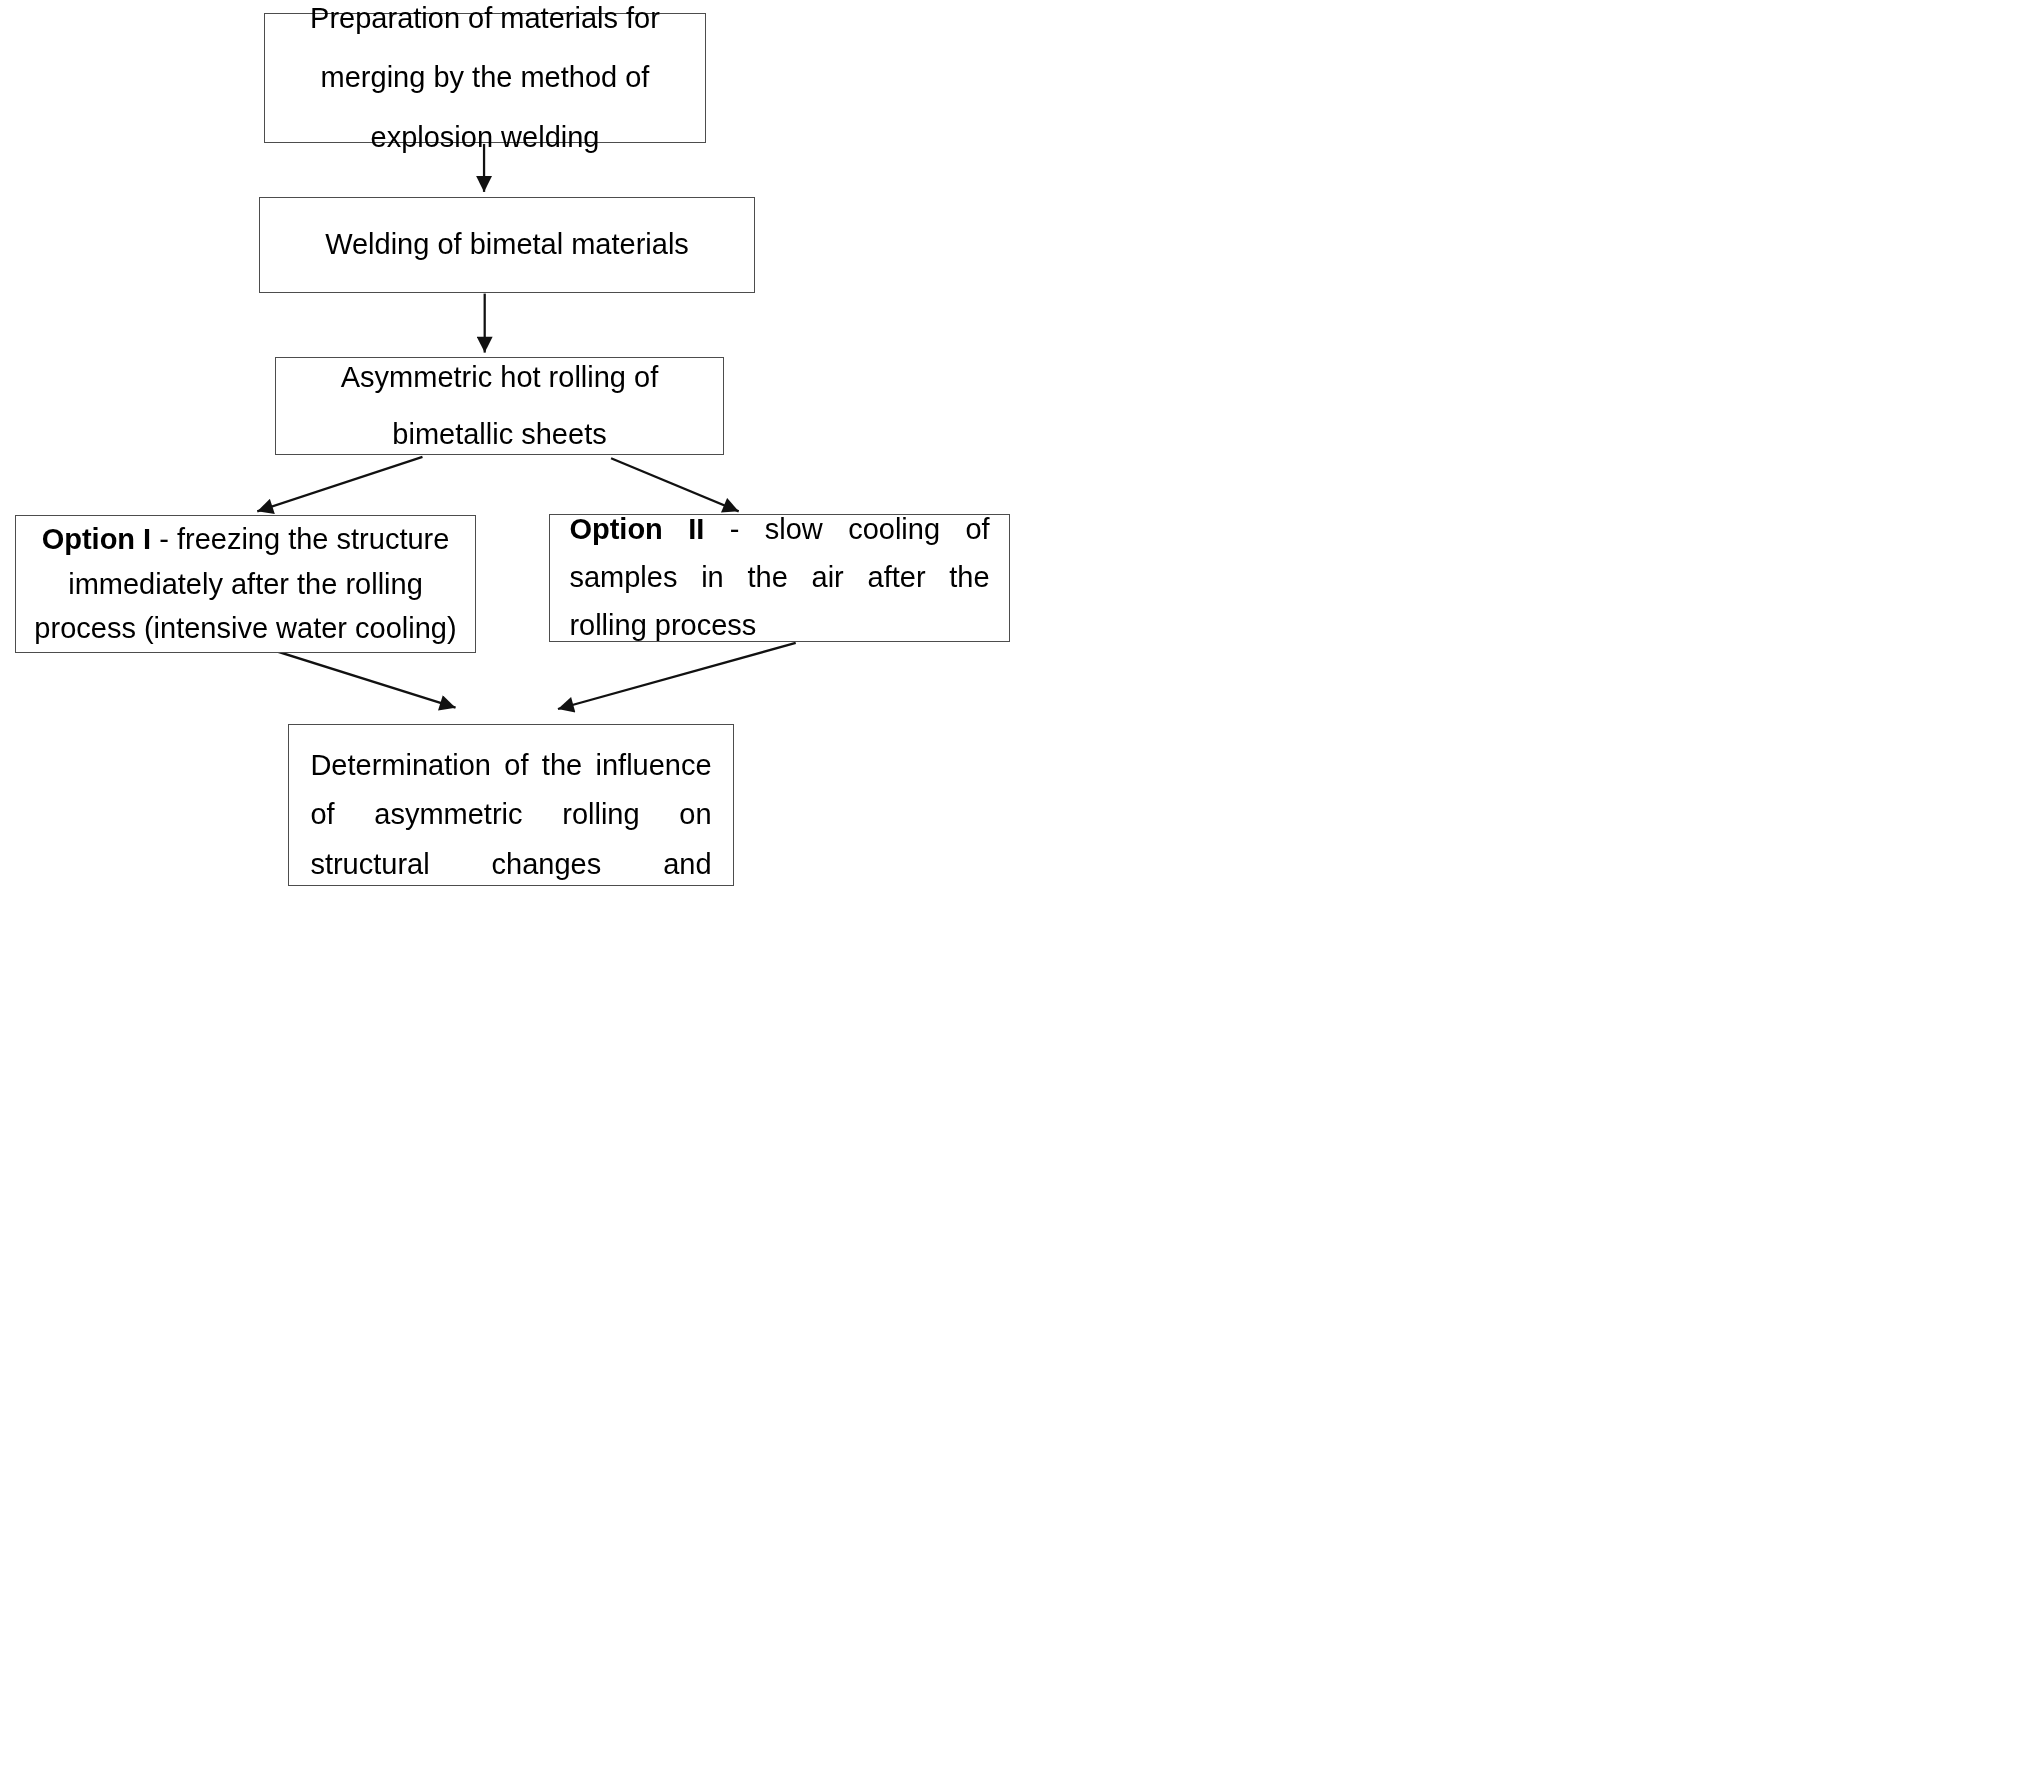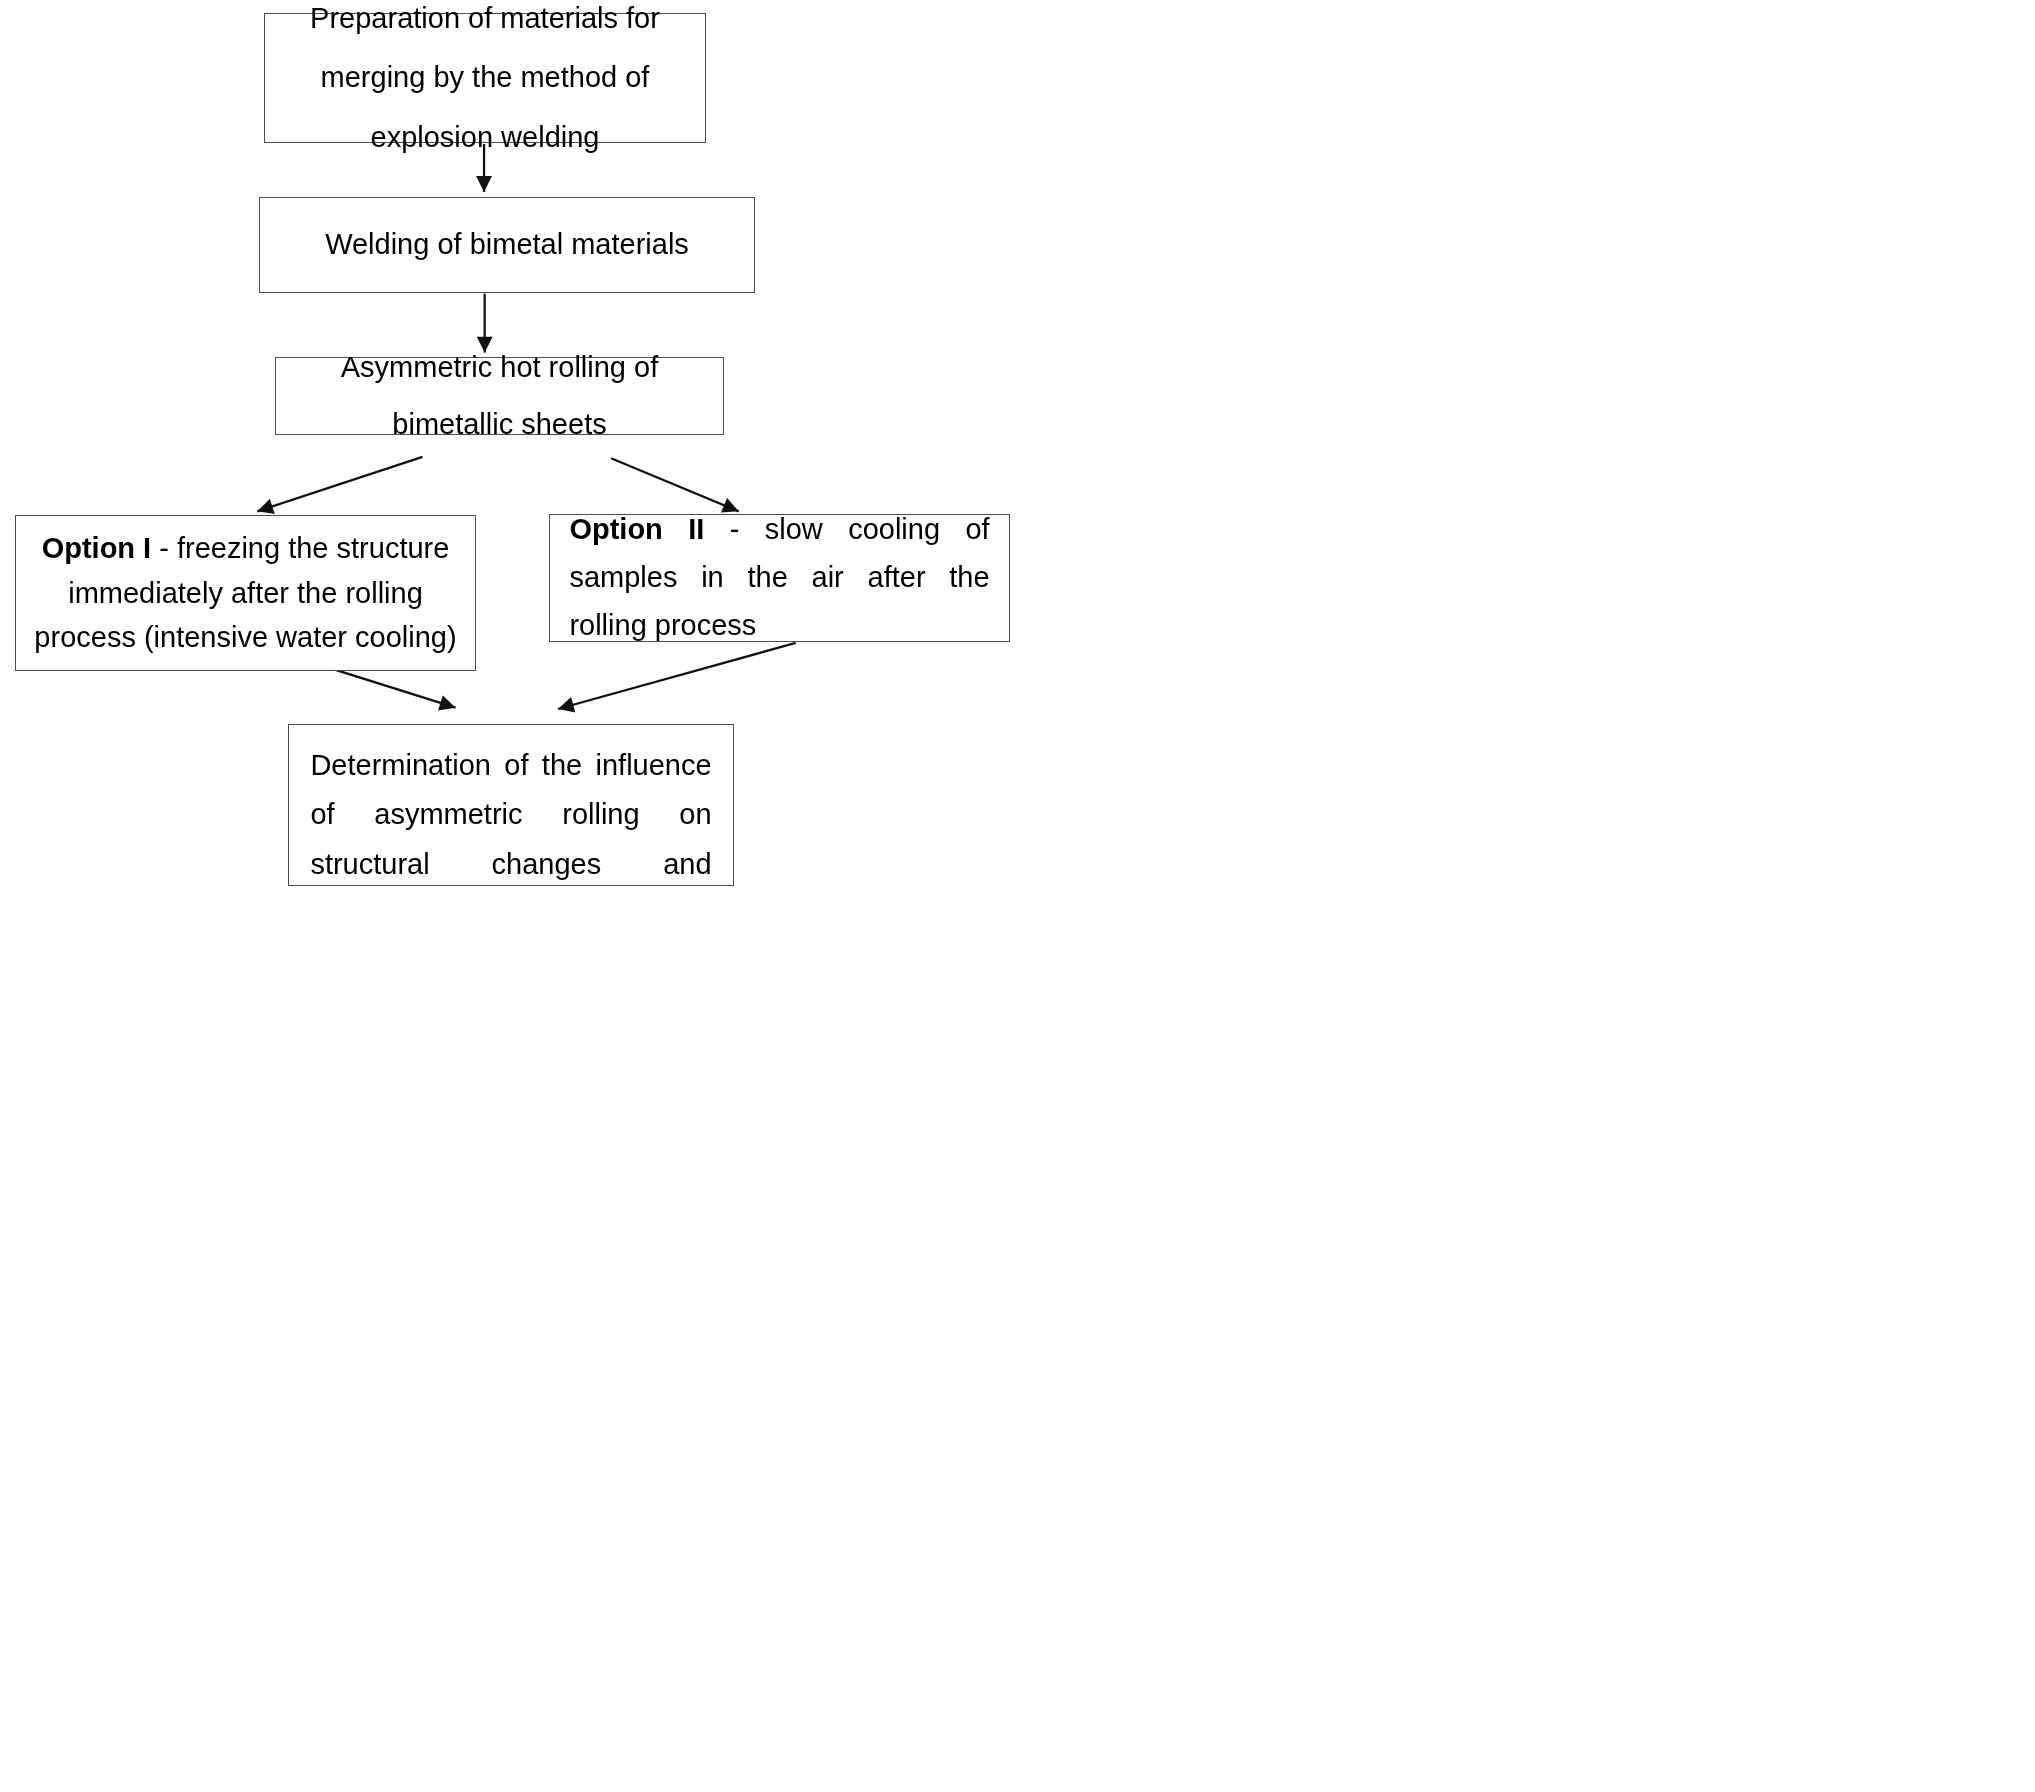"Asymmetric hot rolling of bimetallic" #node-rolling { height: 78px -> 98px }
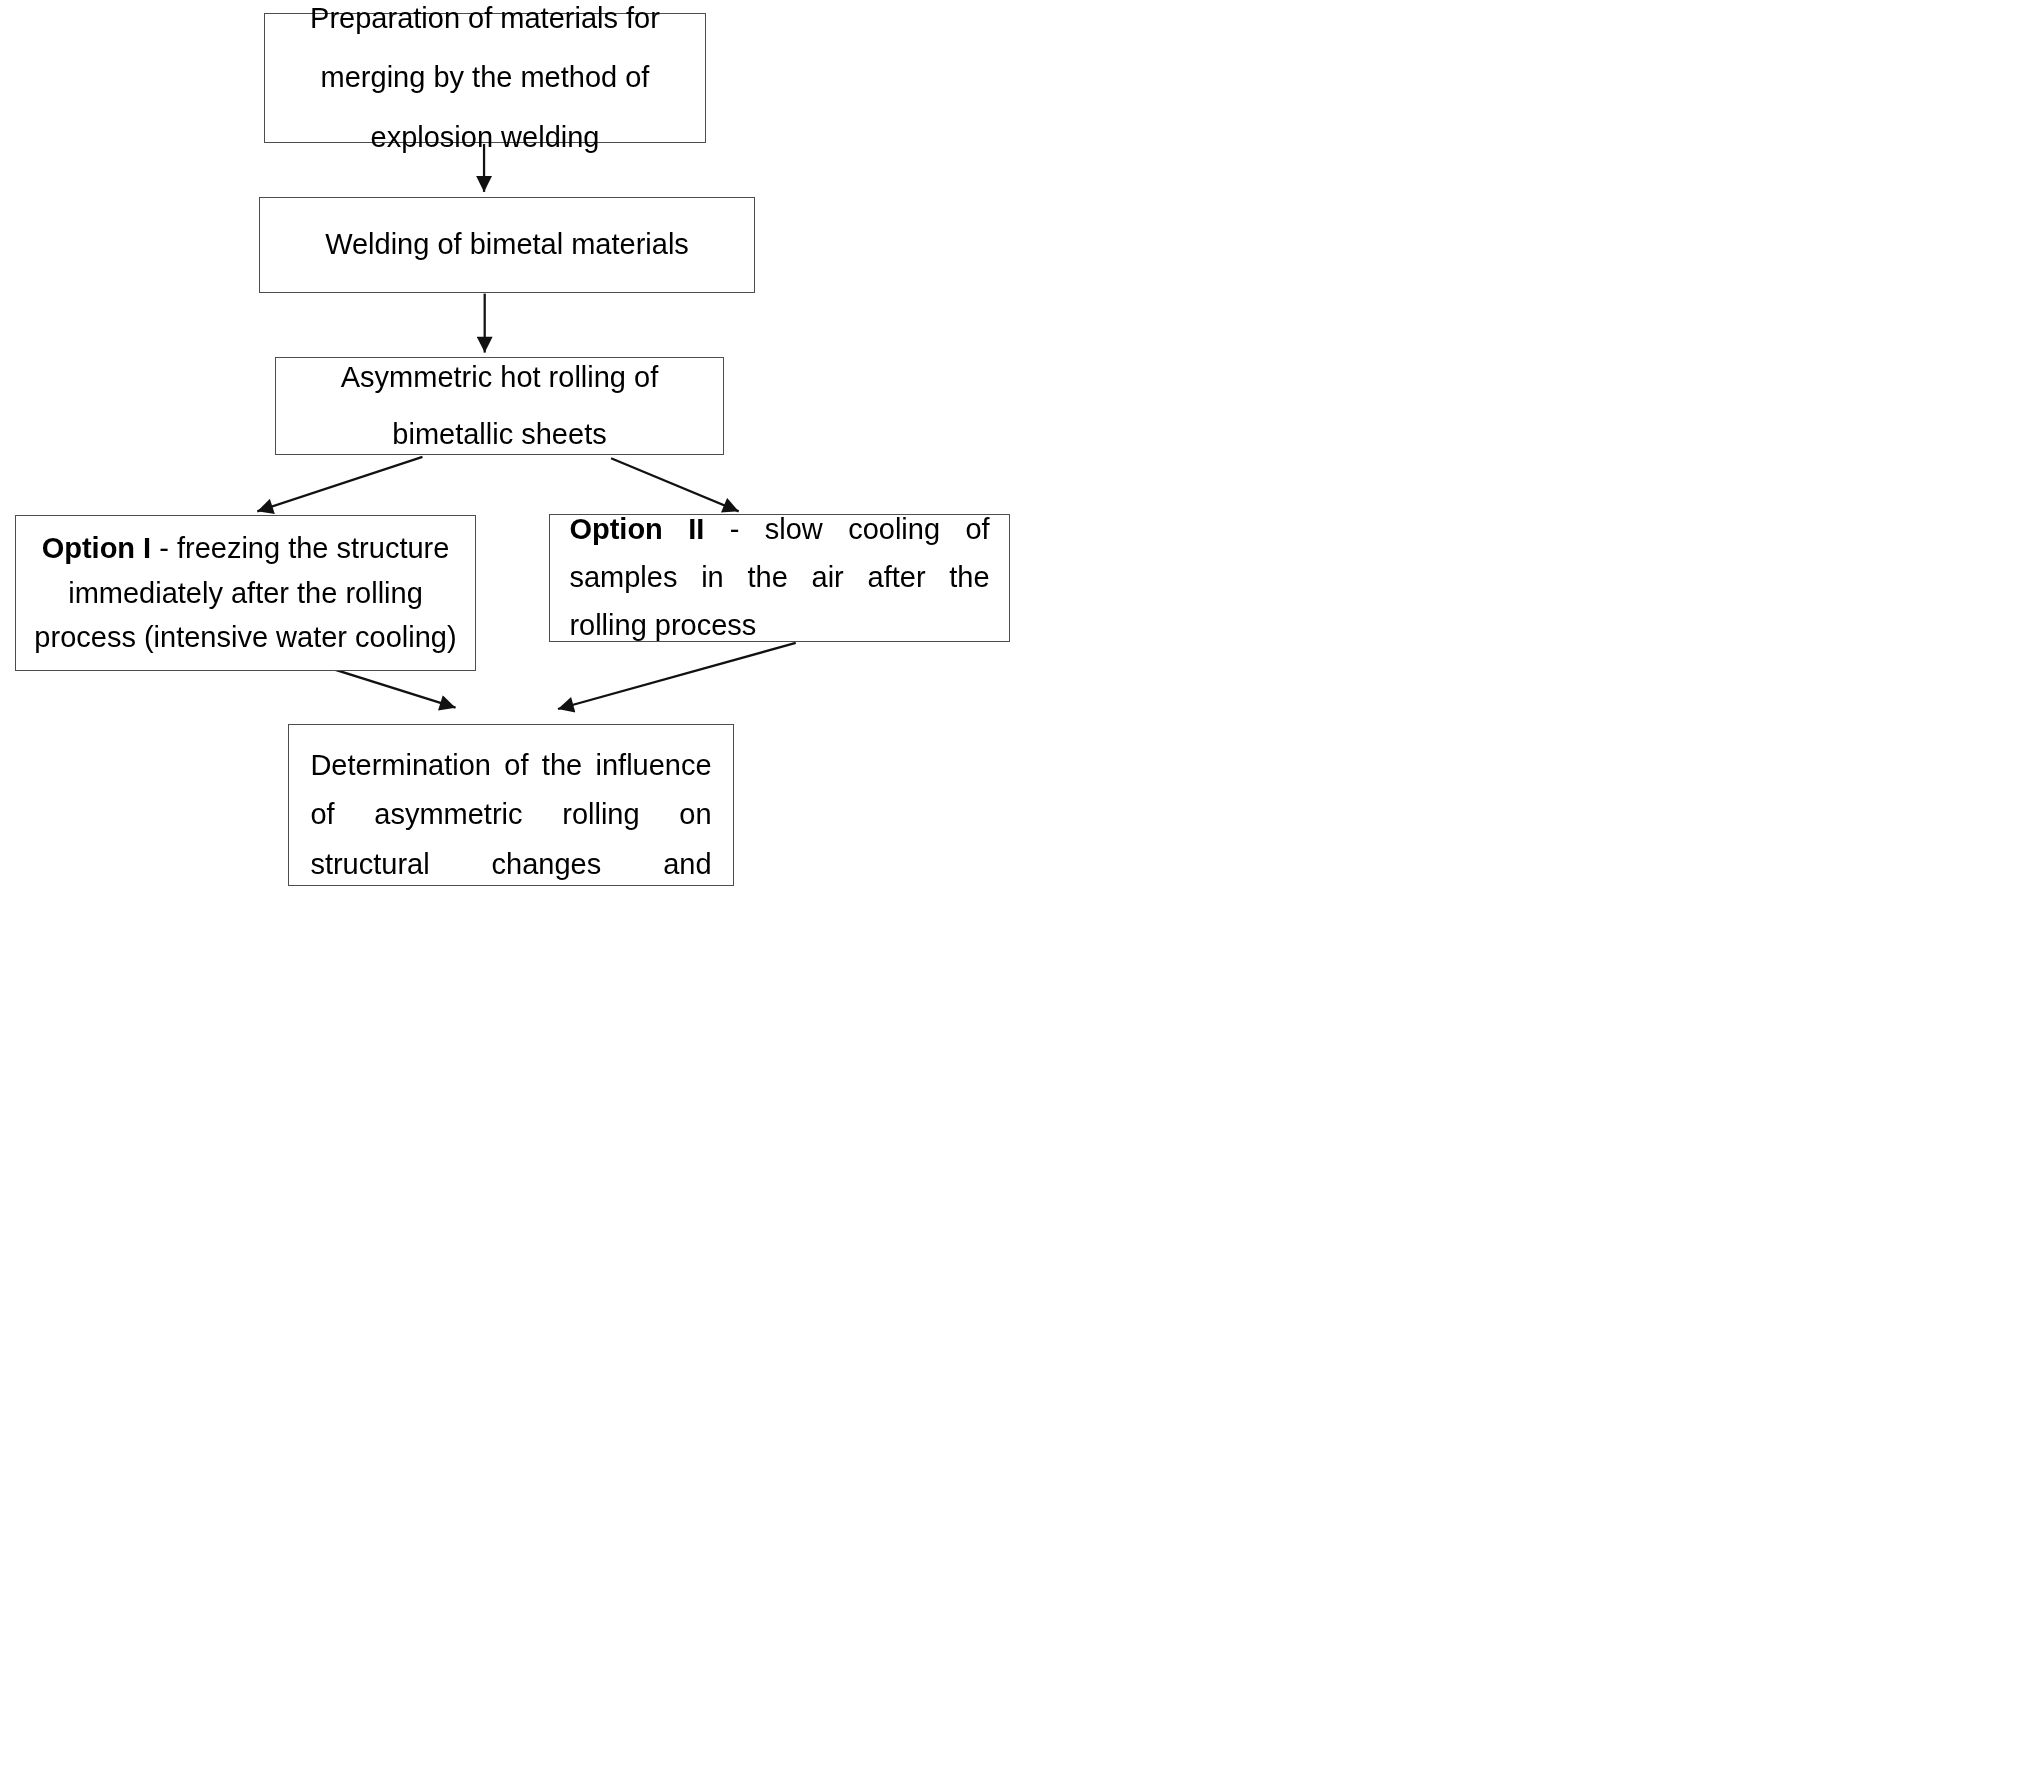"Option I - freezing the" #node-option1 { height: 156px -> 138px }
